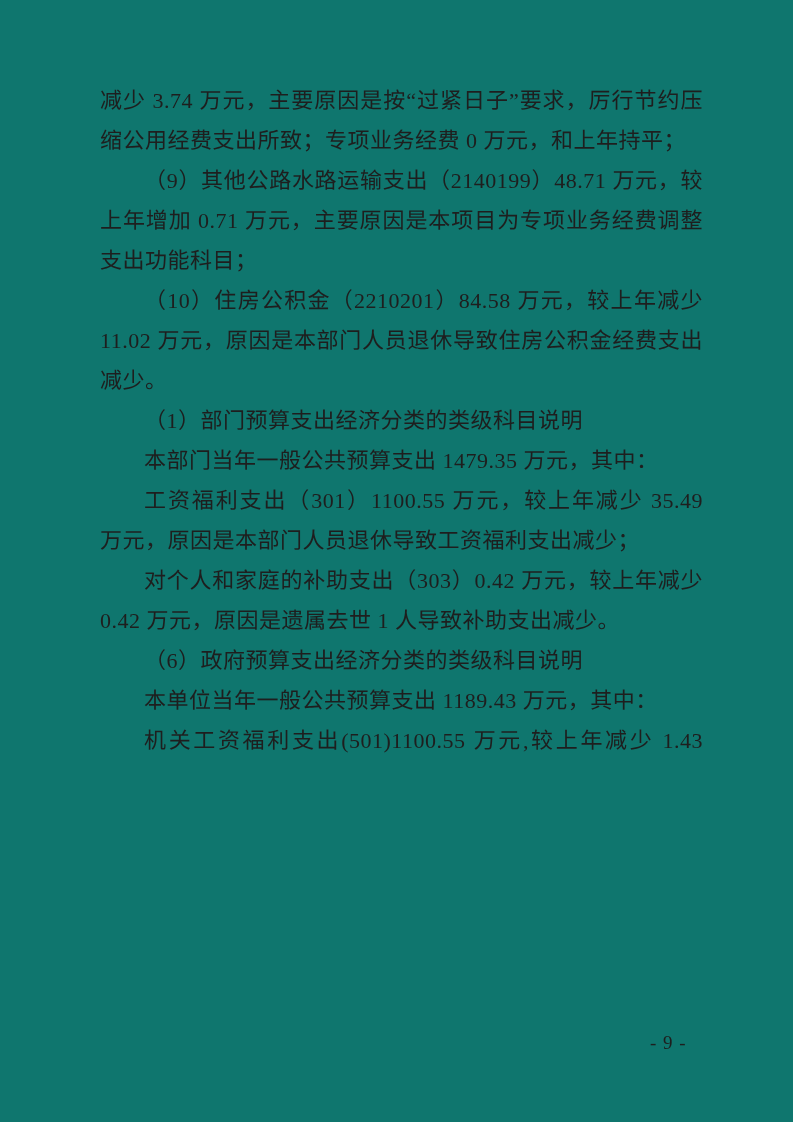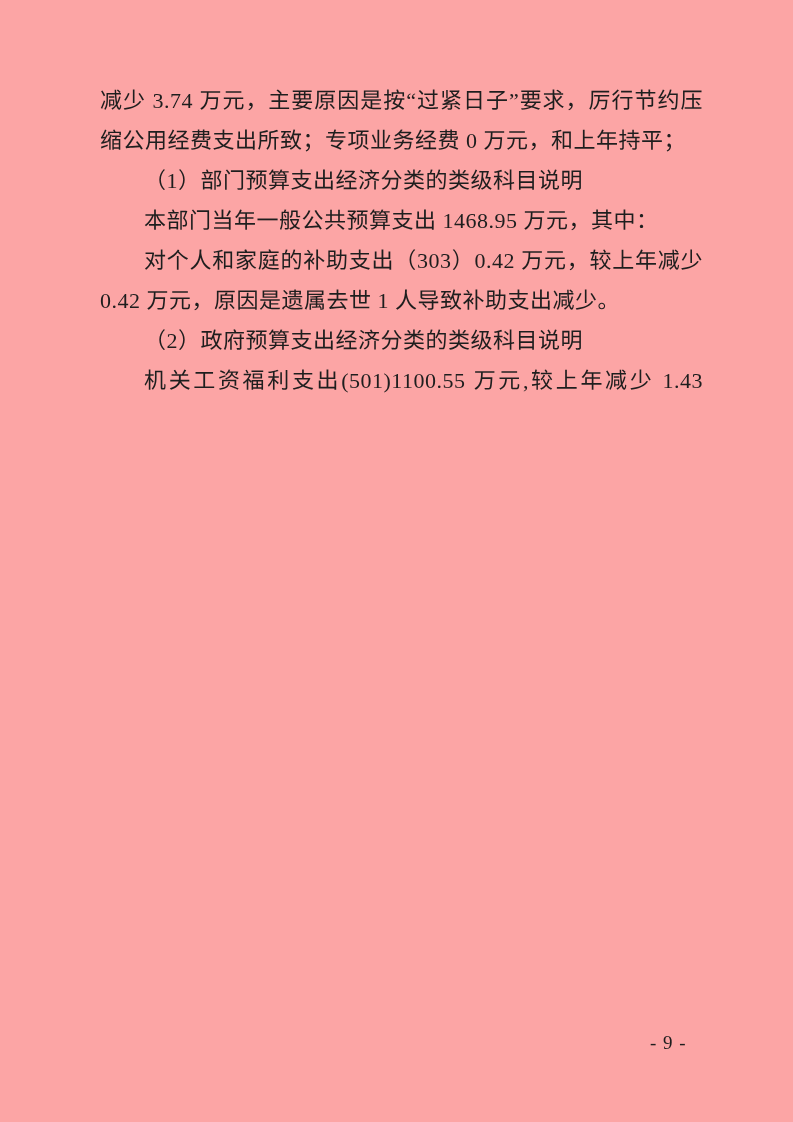"减少 3.74" .page { background: #fca5a5 -> #0f766e }
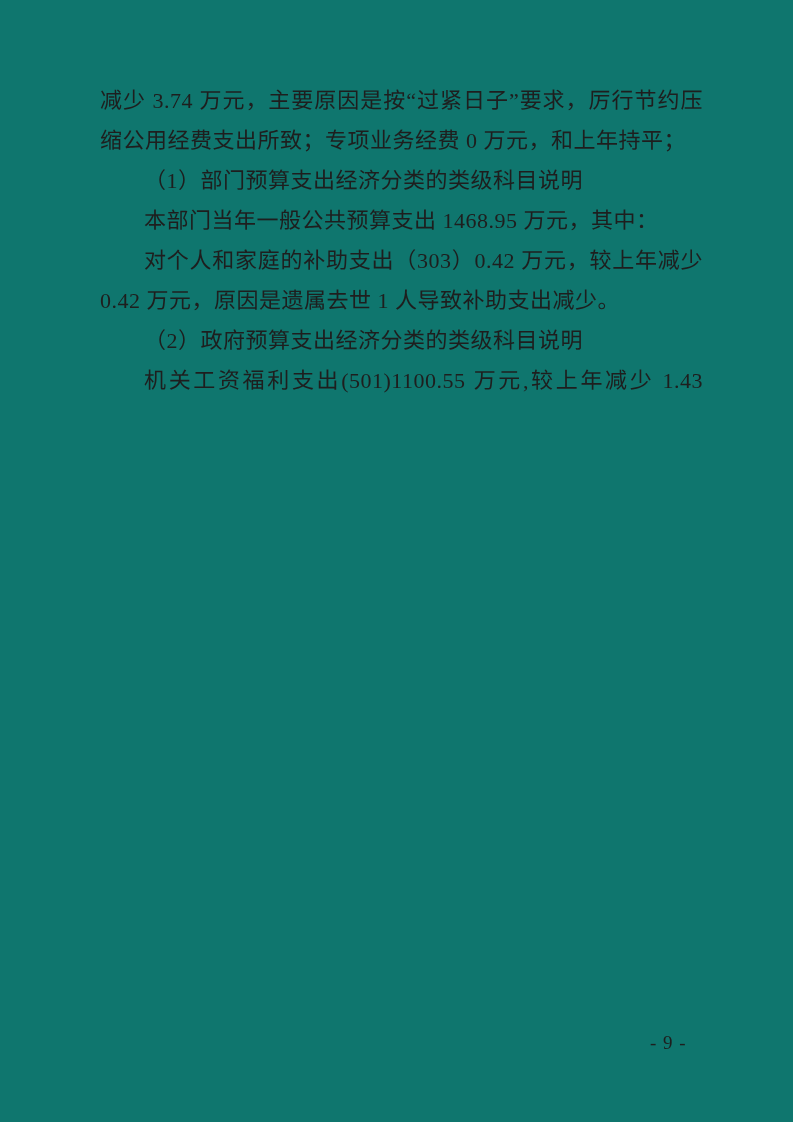"（9）其他公路水路运输支出（2140199）48.71 万元，较上年增加" p.para { html: none -> <p>（9）其他公路水路运输支出（2140199）48.71 万元，较上年增加 0.71 万元，主要原因是本项目为专项业务经费调整支出功能科目；</p> }
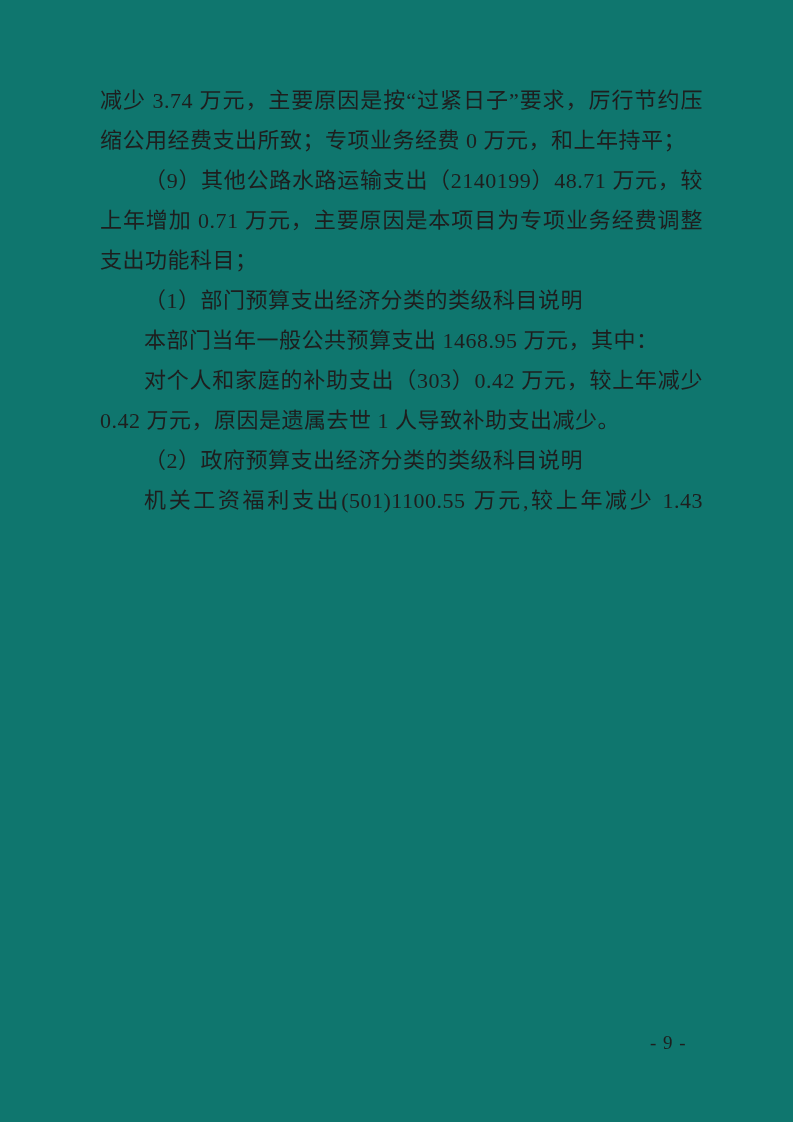"（10）住房公积金（2210201）84.58 万元，较上年减少 11.02" p.para { html: none -> <p>（10）住房公积金（2210201）84.58 万元，较上年减少 11.02 万元，原因是本部门人员退休导致住房公积金经费支出减少。</p> }
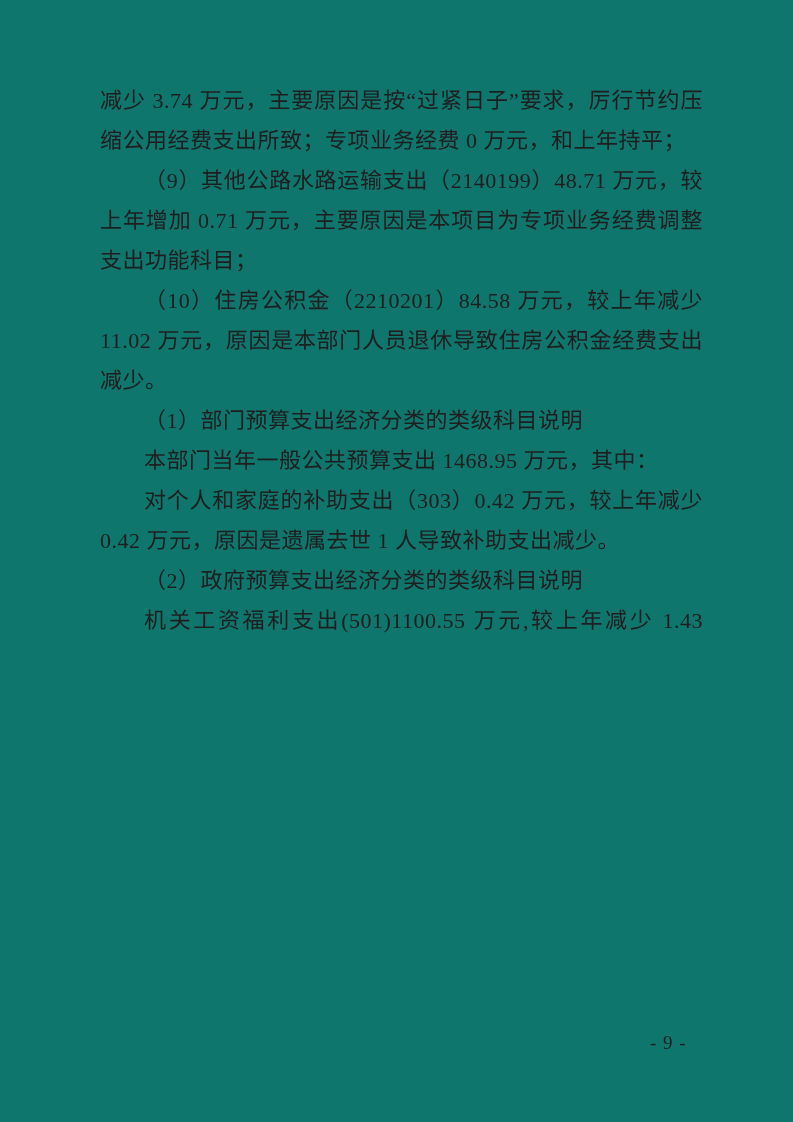"本部门当年一般公共预算支出 1468.95 万元，其中：" p.para { text: 1468.95 -> 1479.35 }
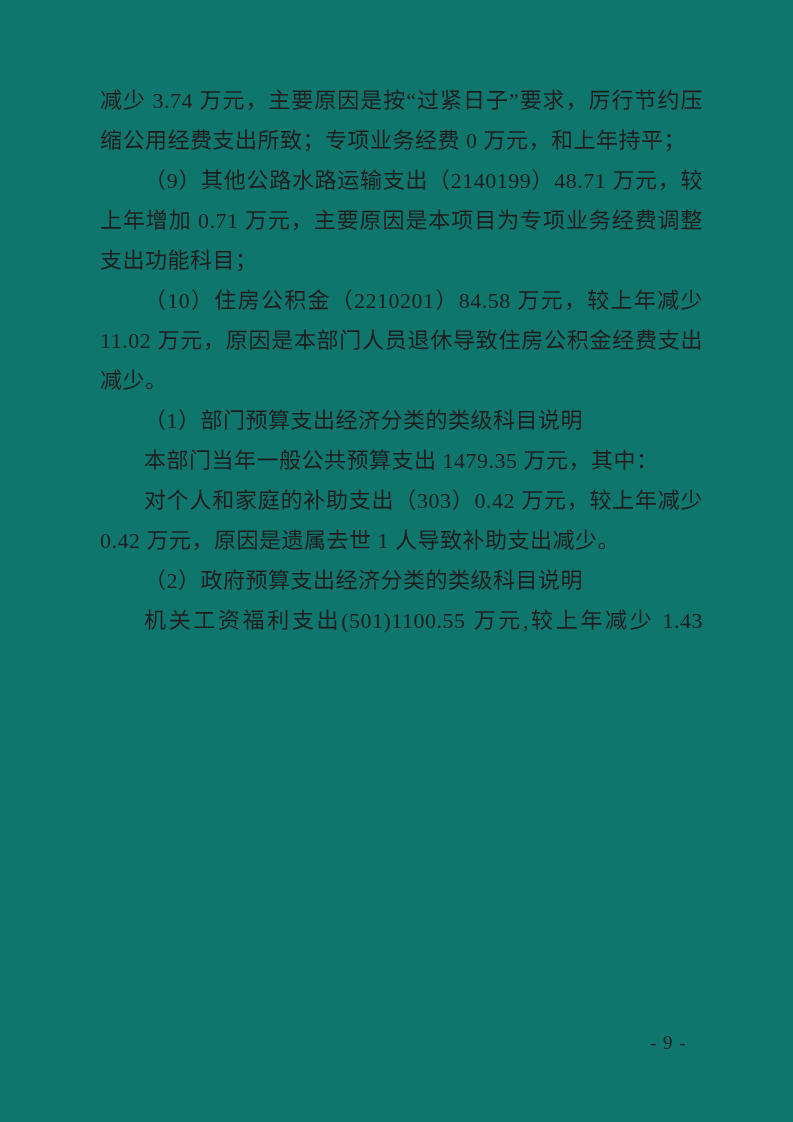"工资福利支出（301）1100.55 万元，较上年减少 35.49" p.para { html: none -> <p>工资福利支出（301）1100.55 万元，较上年减少 35.49 万元，原因是本部门人员退休导致工资福利支出减少；</p> }
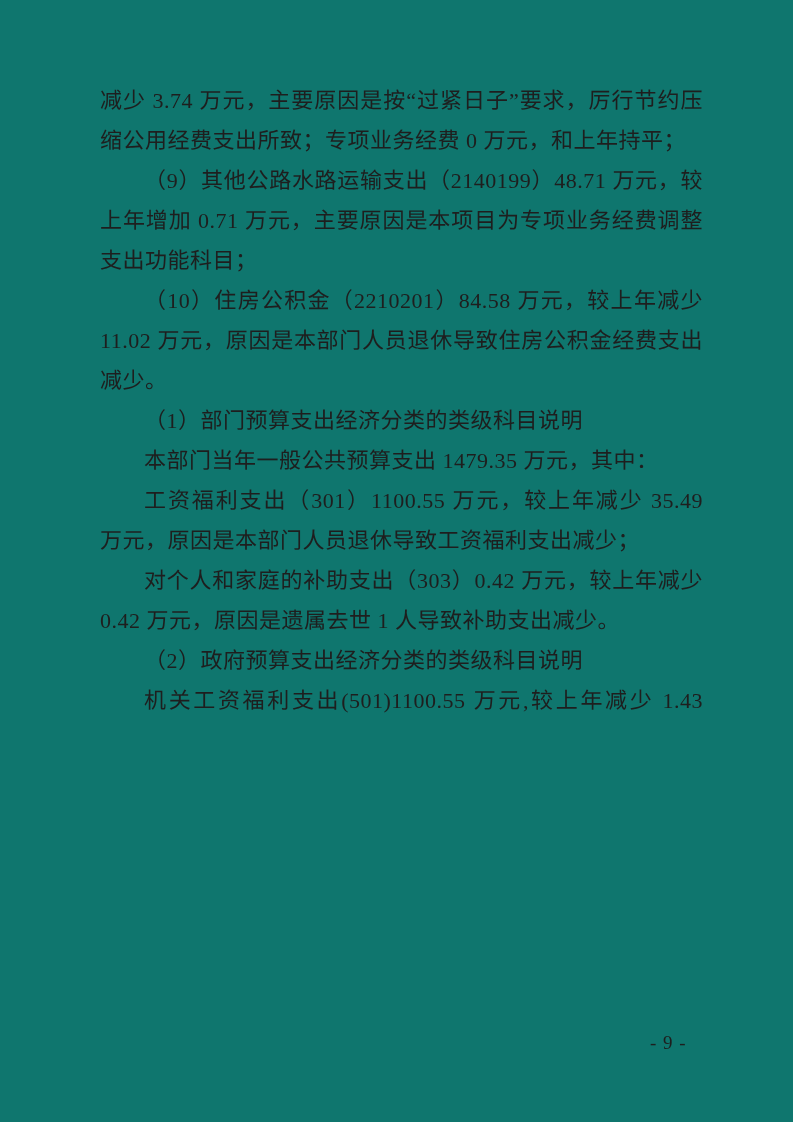"（2）政府预算支出经济分类的类级科目说明" p.para { text: 2 -> 6 }
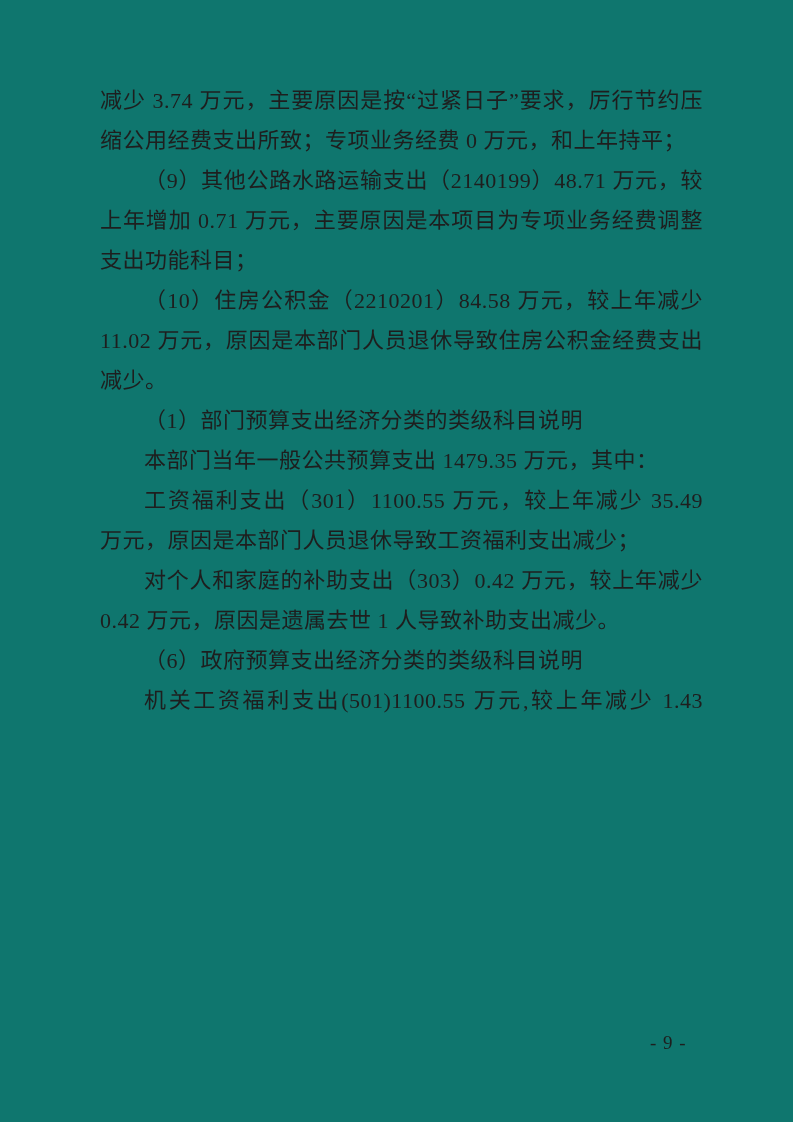"本单位当年一般公共预算支出 1189.43 万元，其中：" p.para { html: none -> <p>本单位当年一般公共预算支出 1189.43 万元，其中：</p> }
